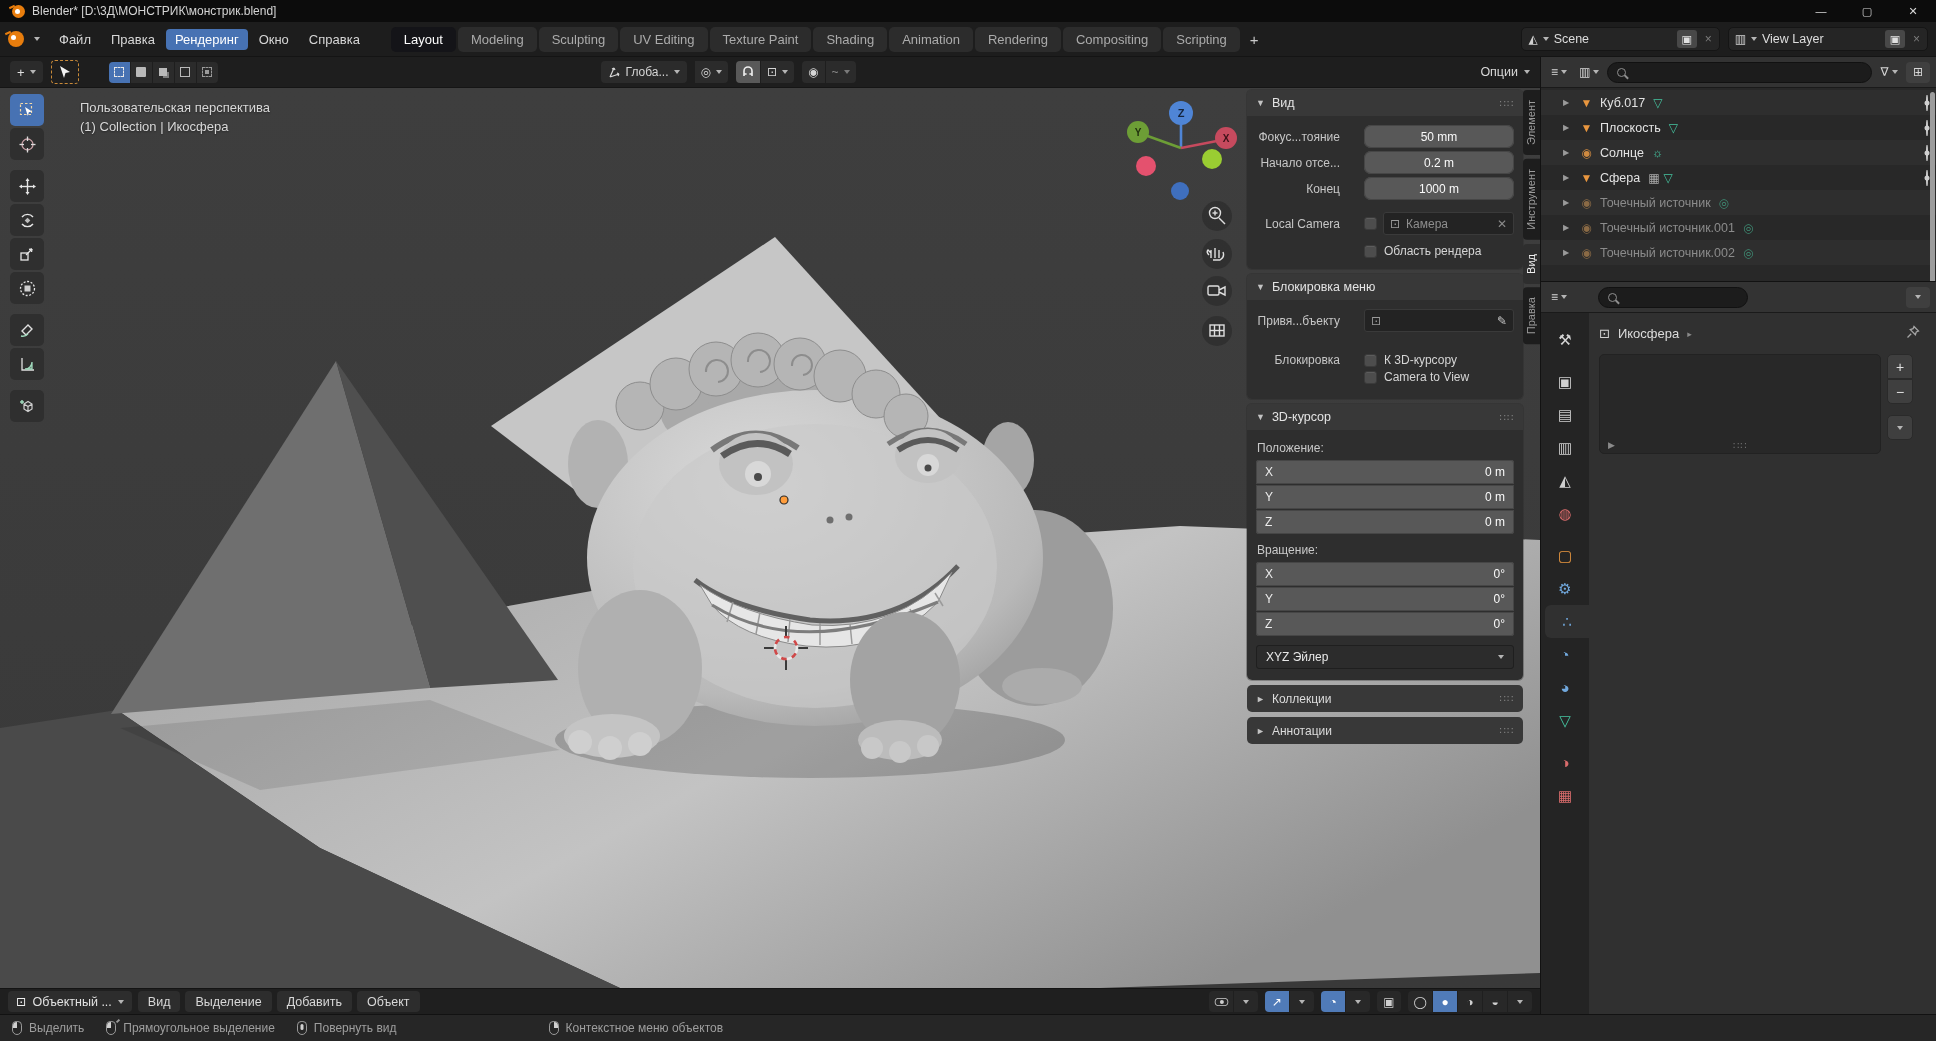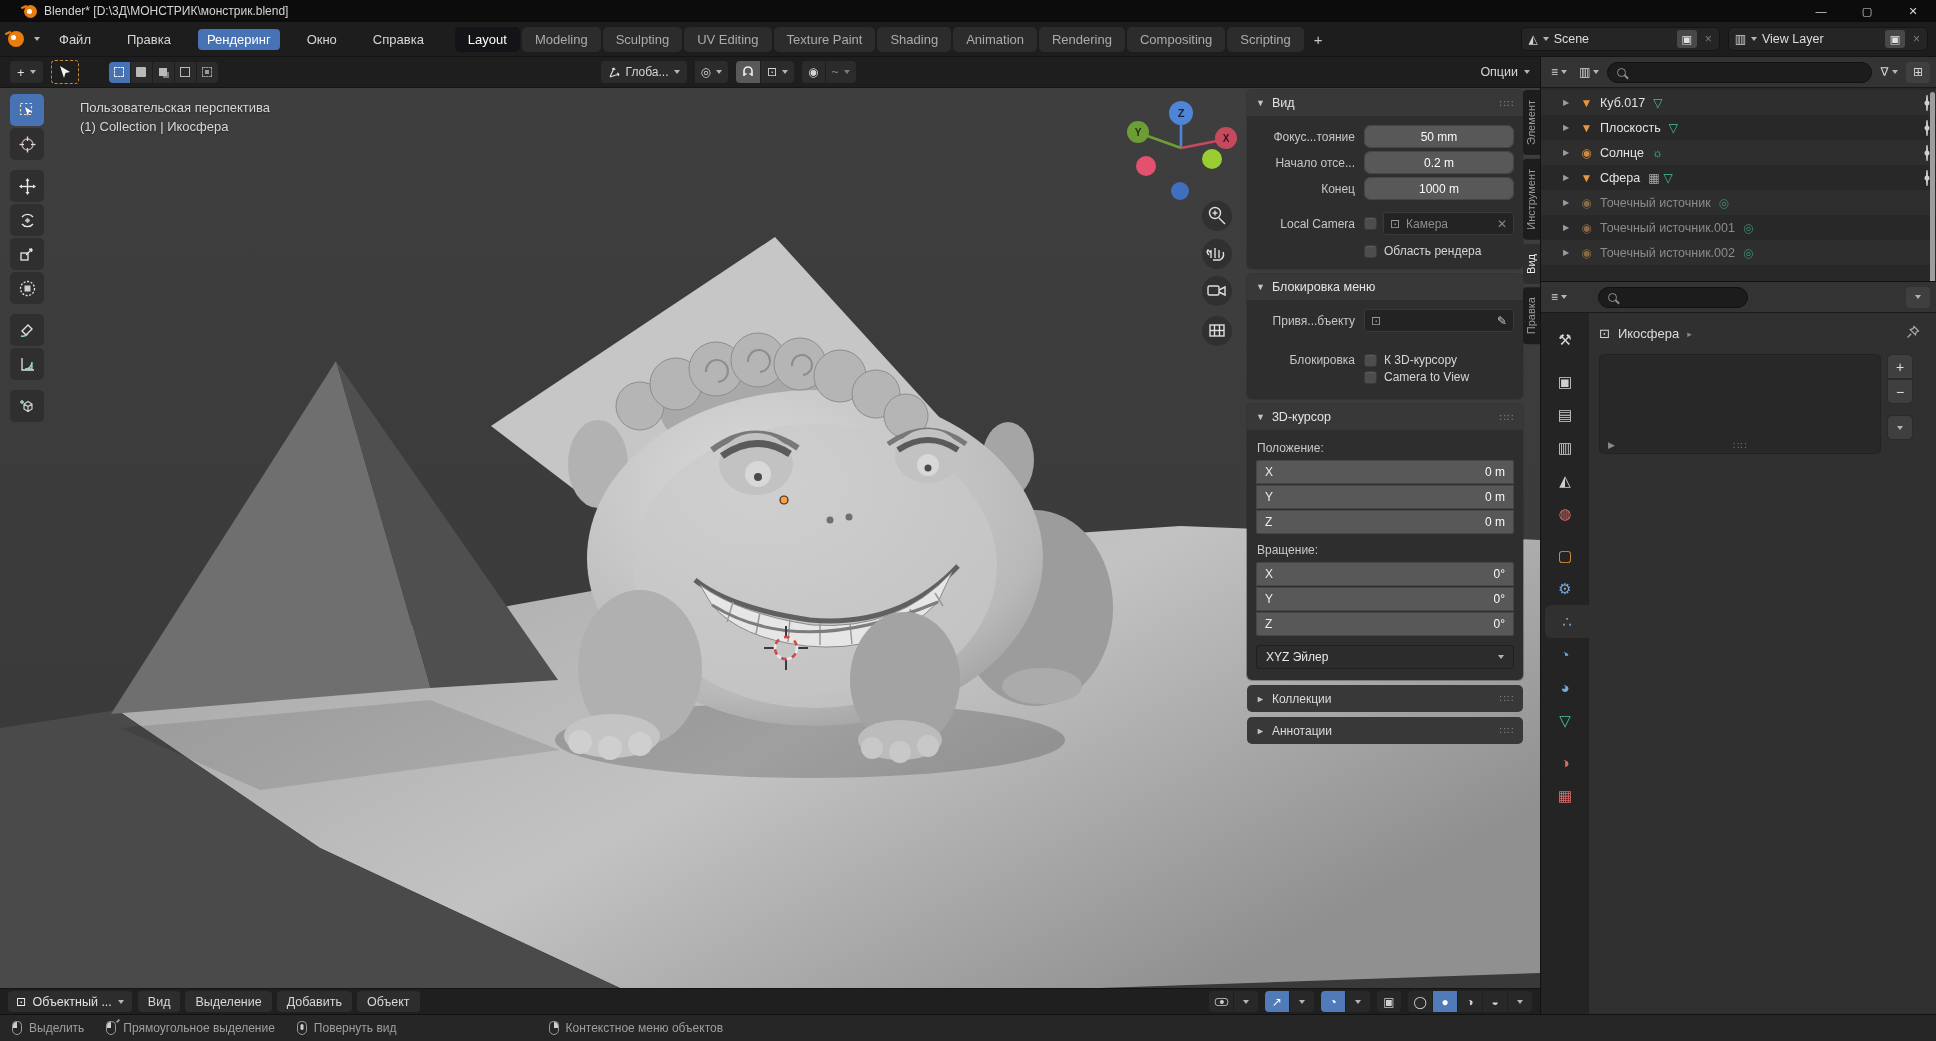"Blender* [D:\3Д\МОНСТРИК\монстрик.blend]" .titlebar { padding-left: 24px -> 12px }
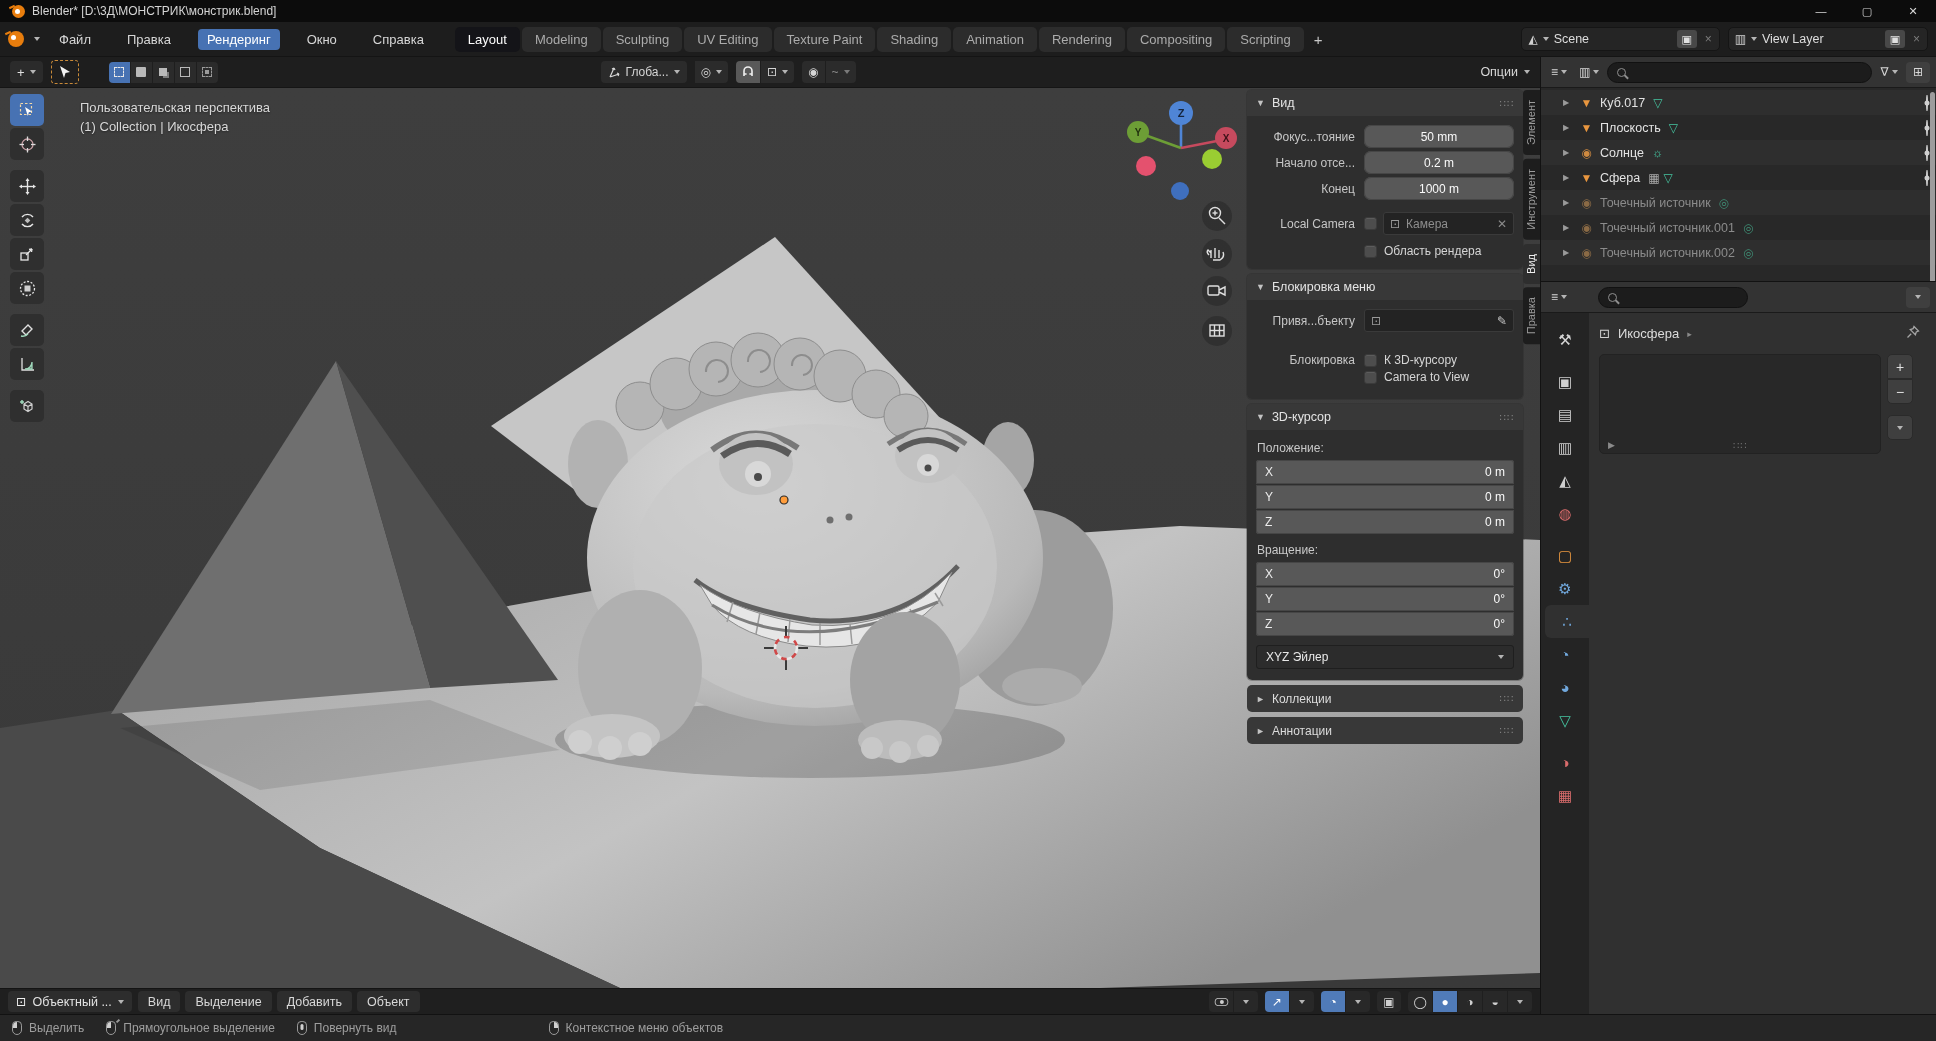"Файл" div { gap: 18px -> 2px }
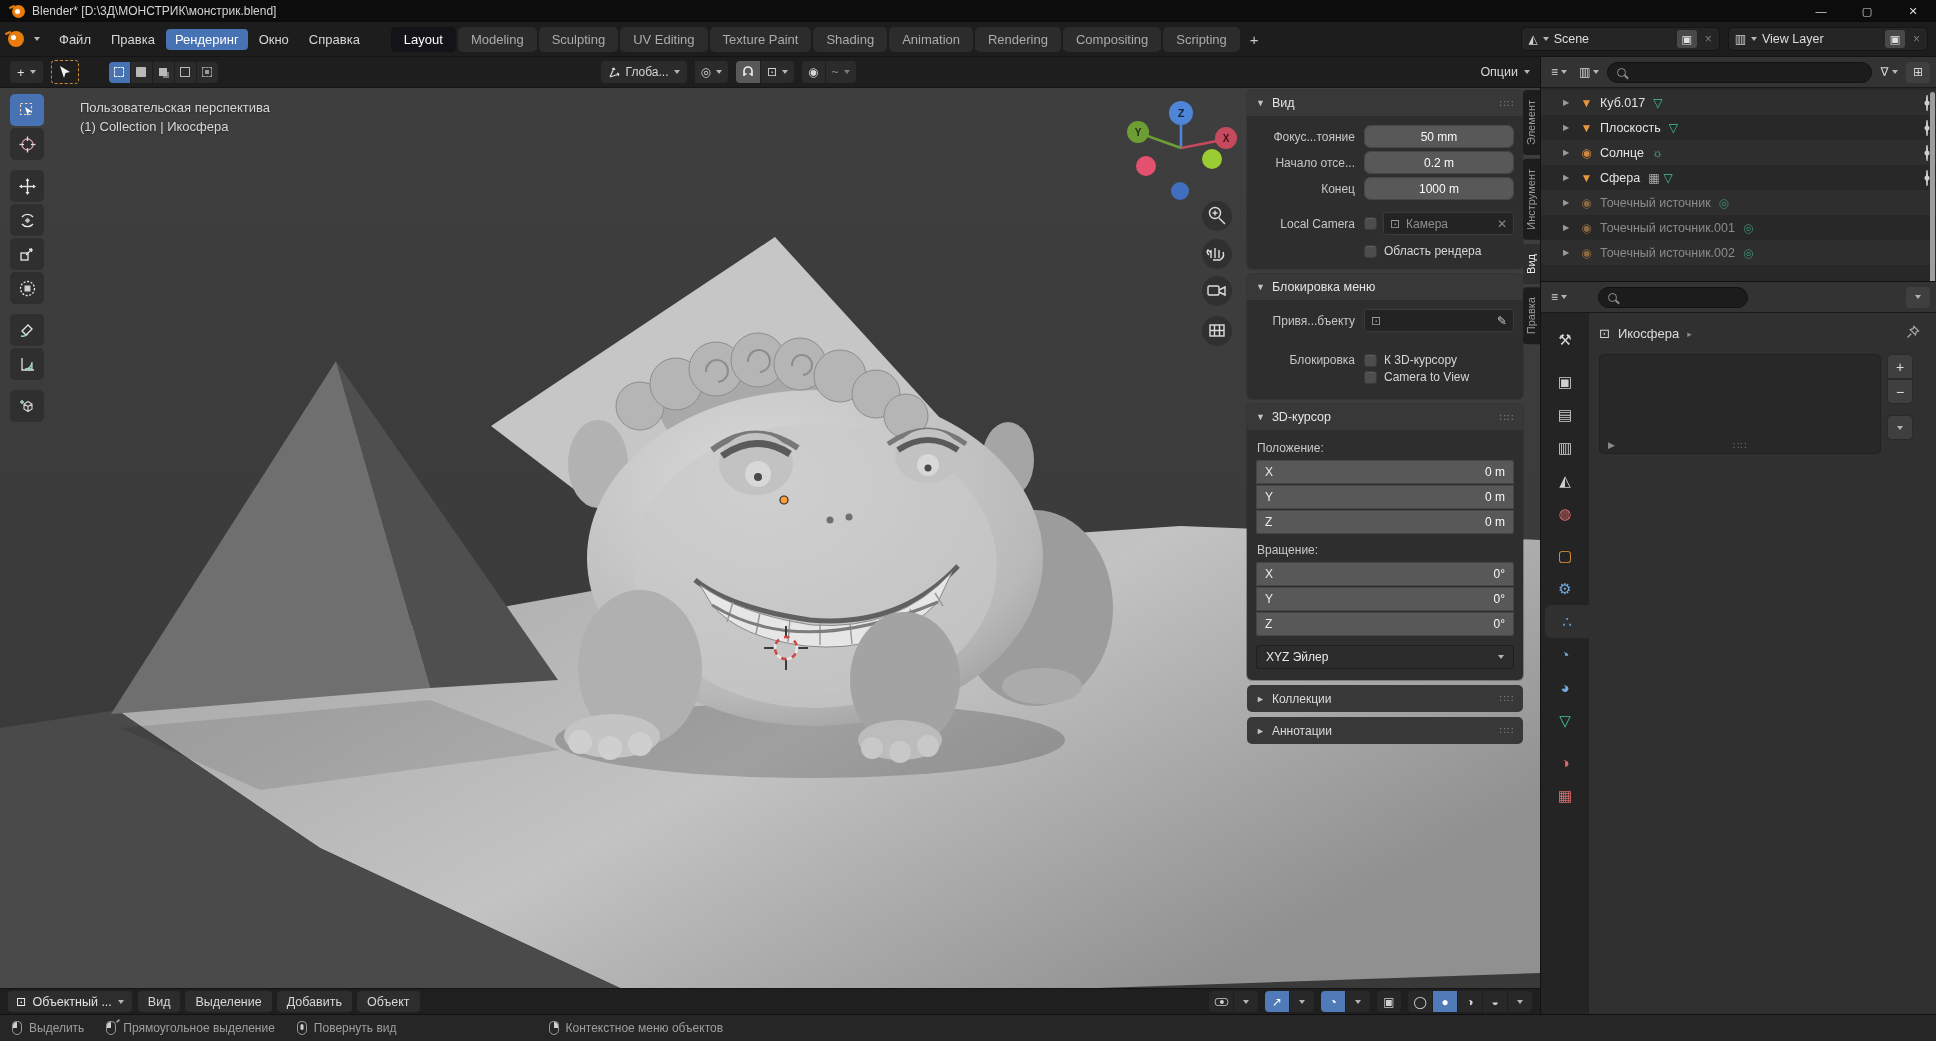"Фокус...тояние" .np-label { padding-right: 9px -> 24px }
